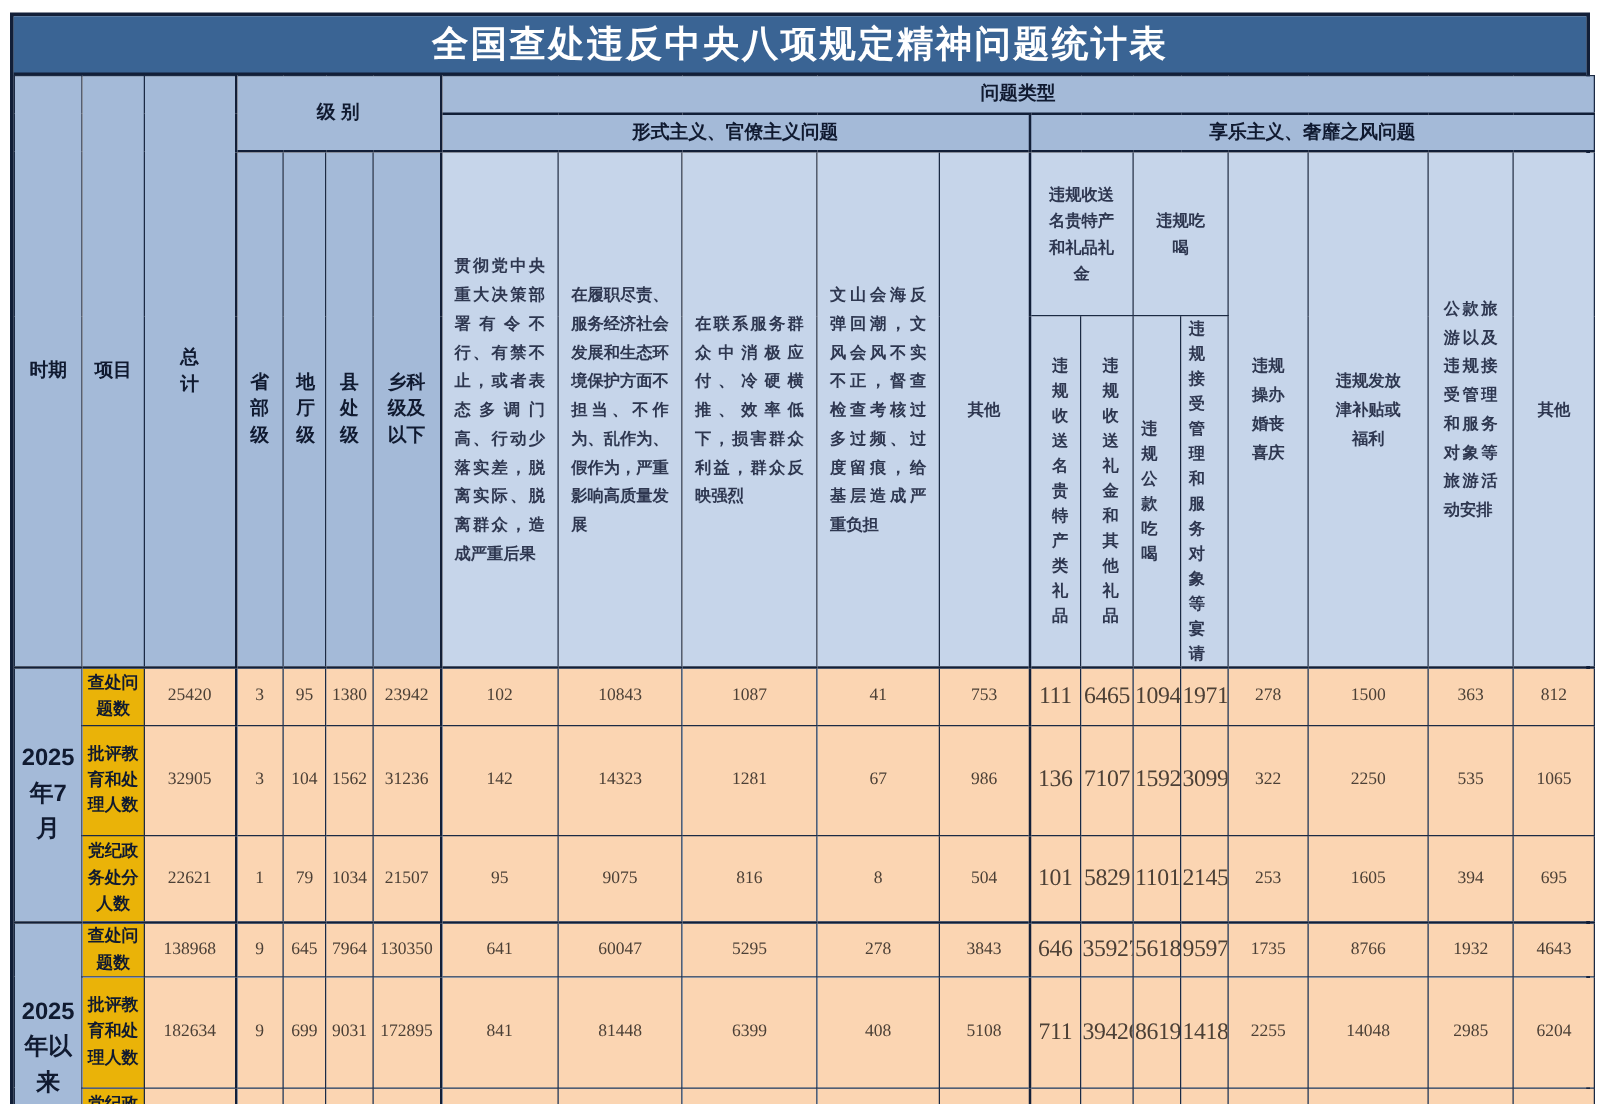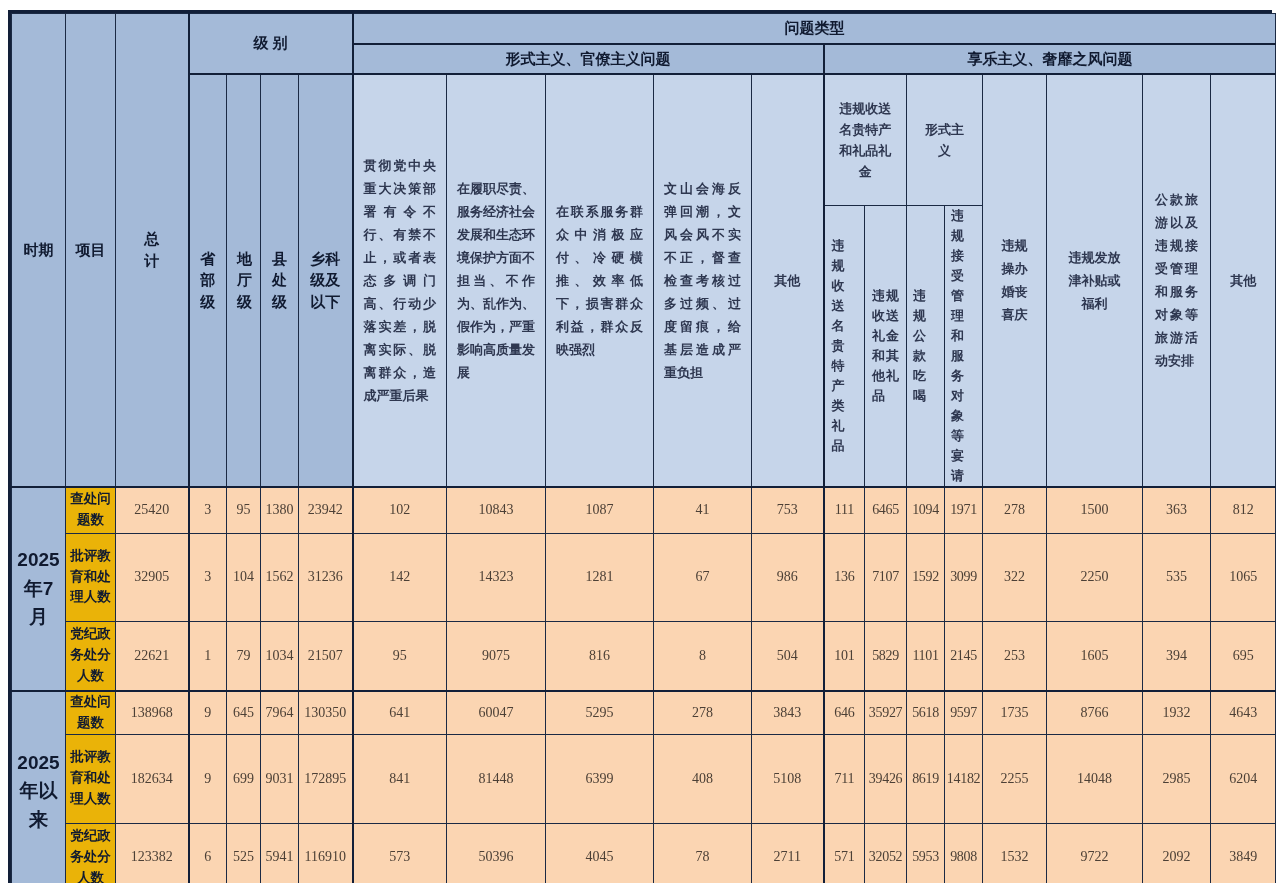"全国查处违反中央八项规定精神问题统计表" div.title-bar { html: none -> <div>全国查处违反中央八项规定精神问题统计表</div> }
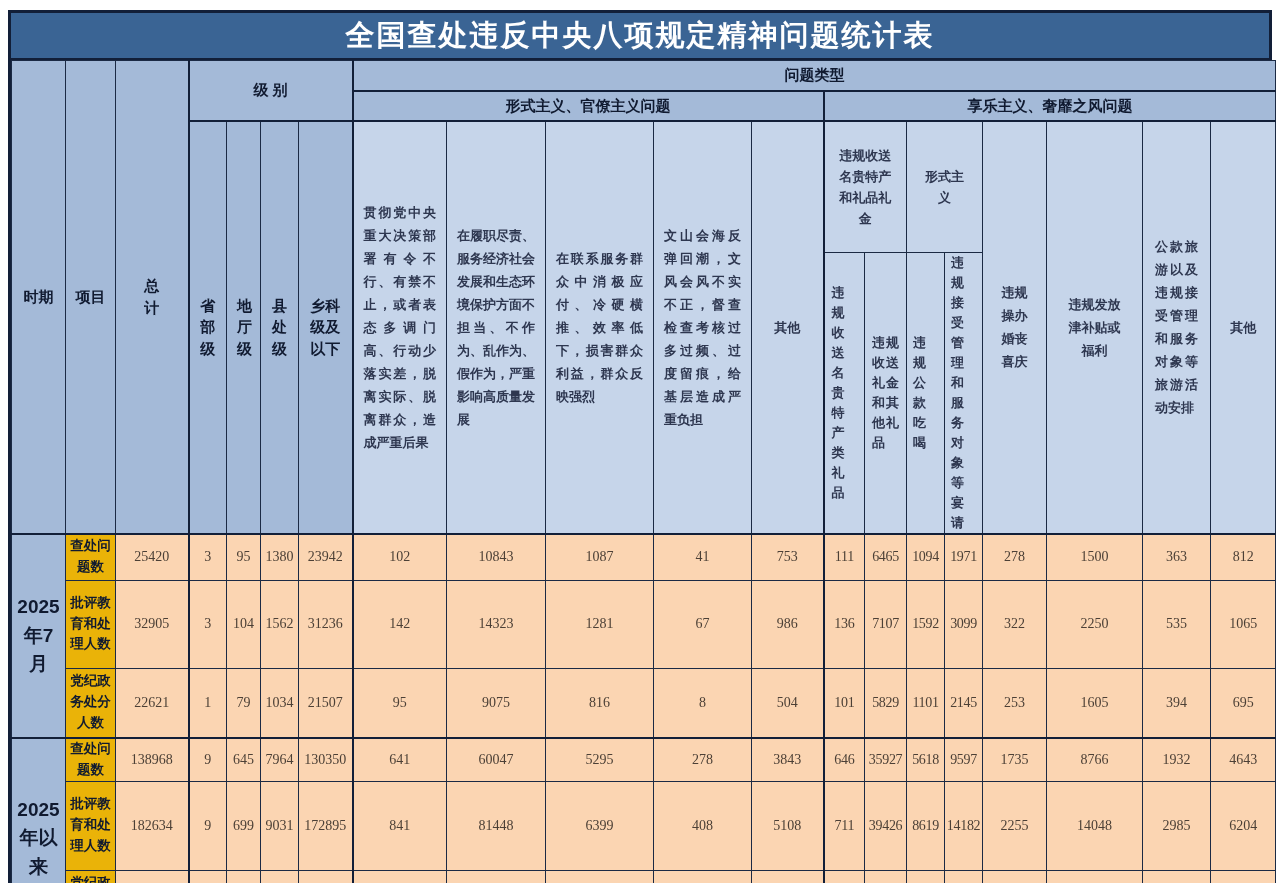"形式主义" th.hl { text: 形式主义 -> 违规吃喝 }
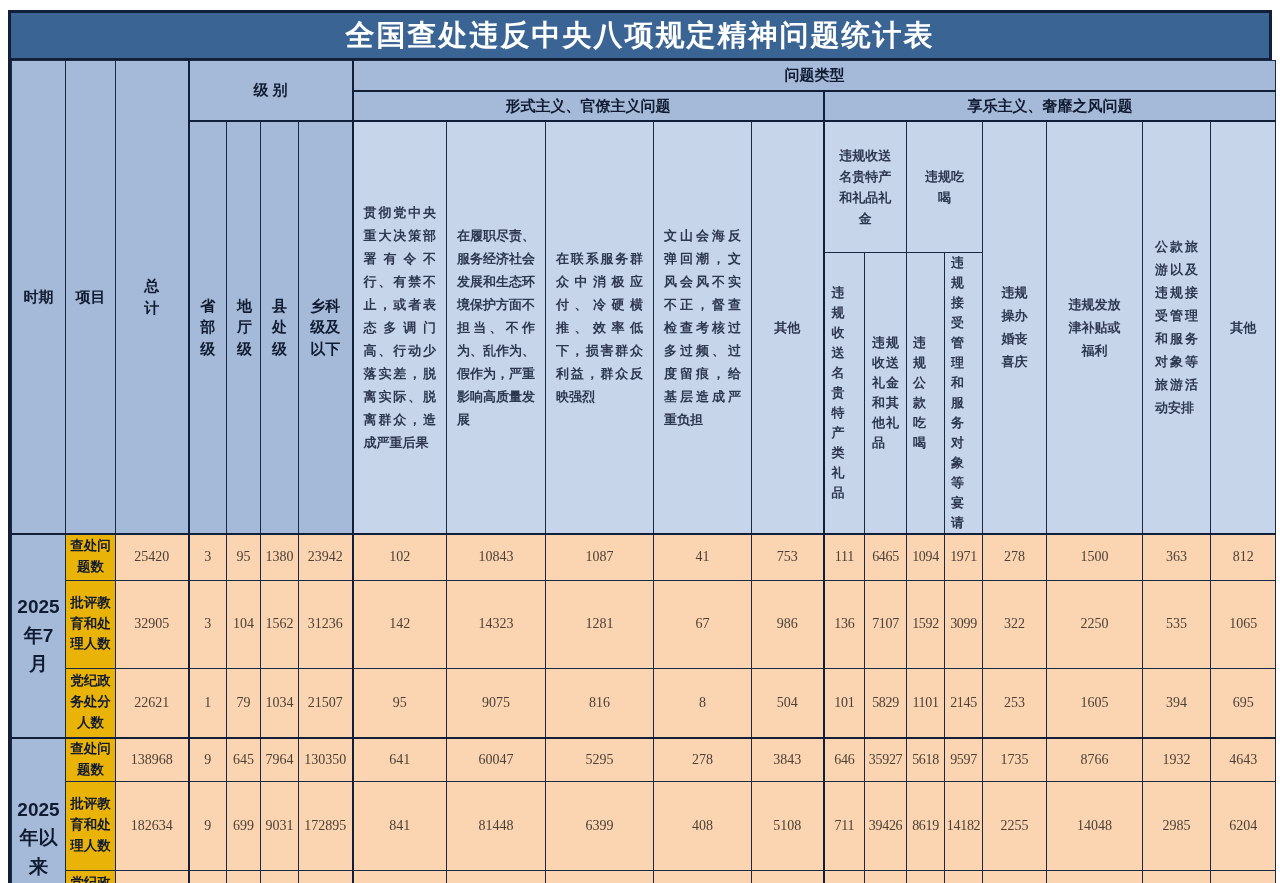"违规收送名贵特产类礼品" .w2 { padding: 0 7px -> 0 17px }
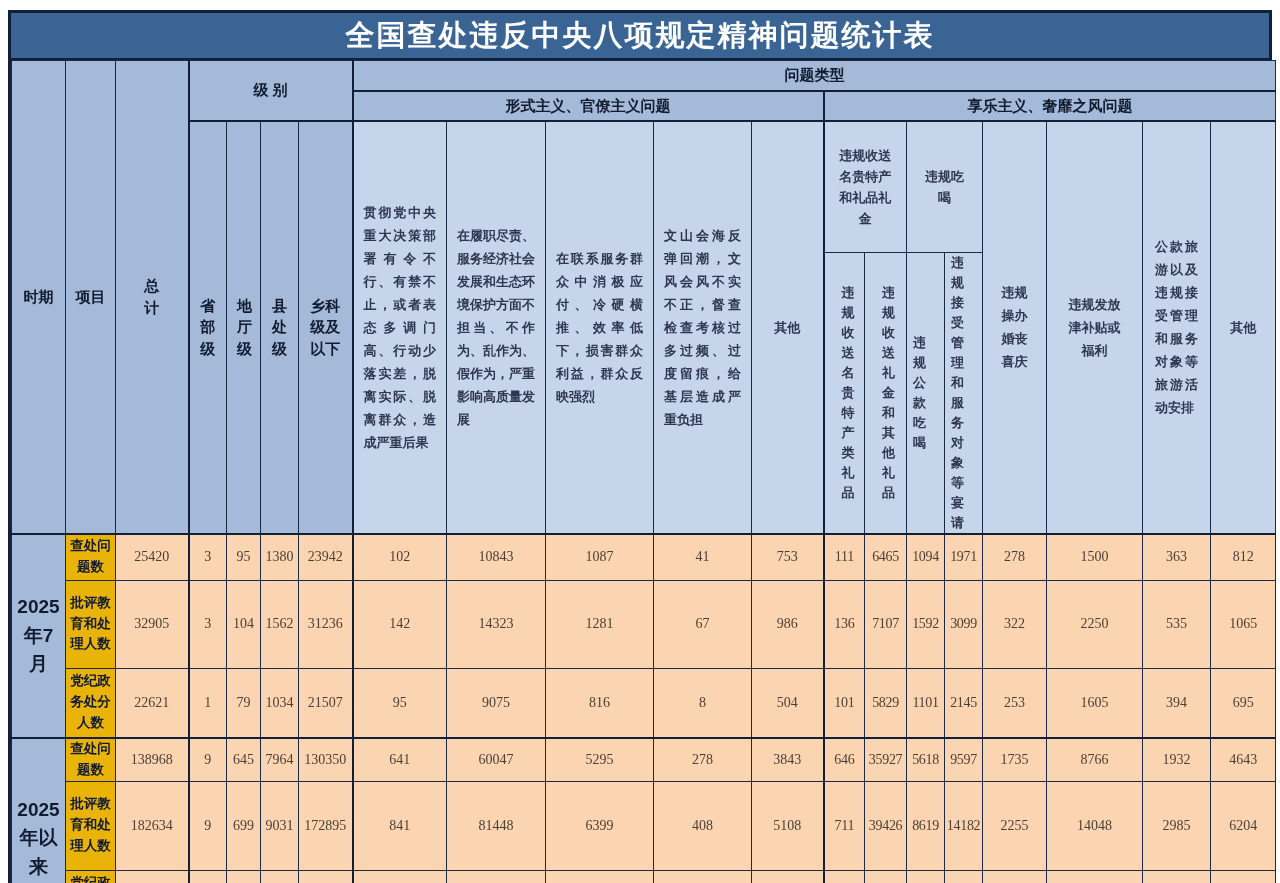"111" .v.sm { font-size: 14px -> 19px }
